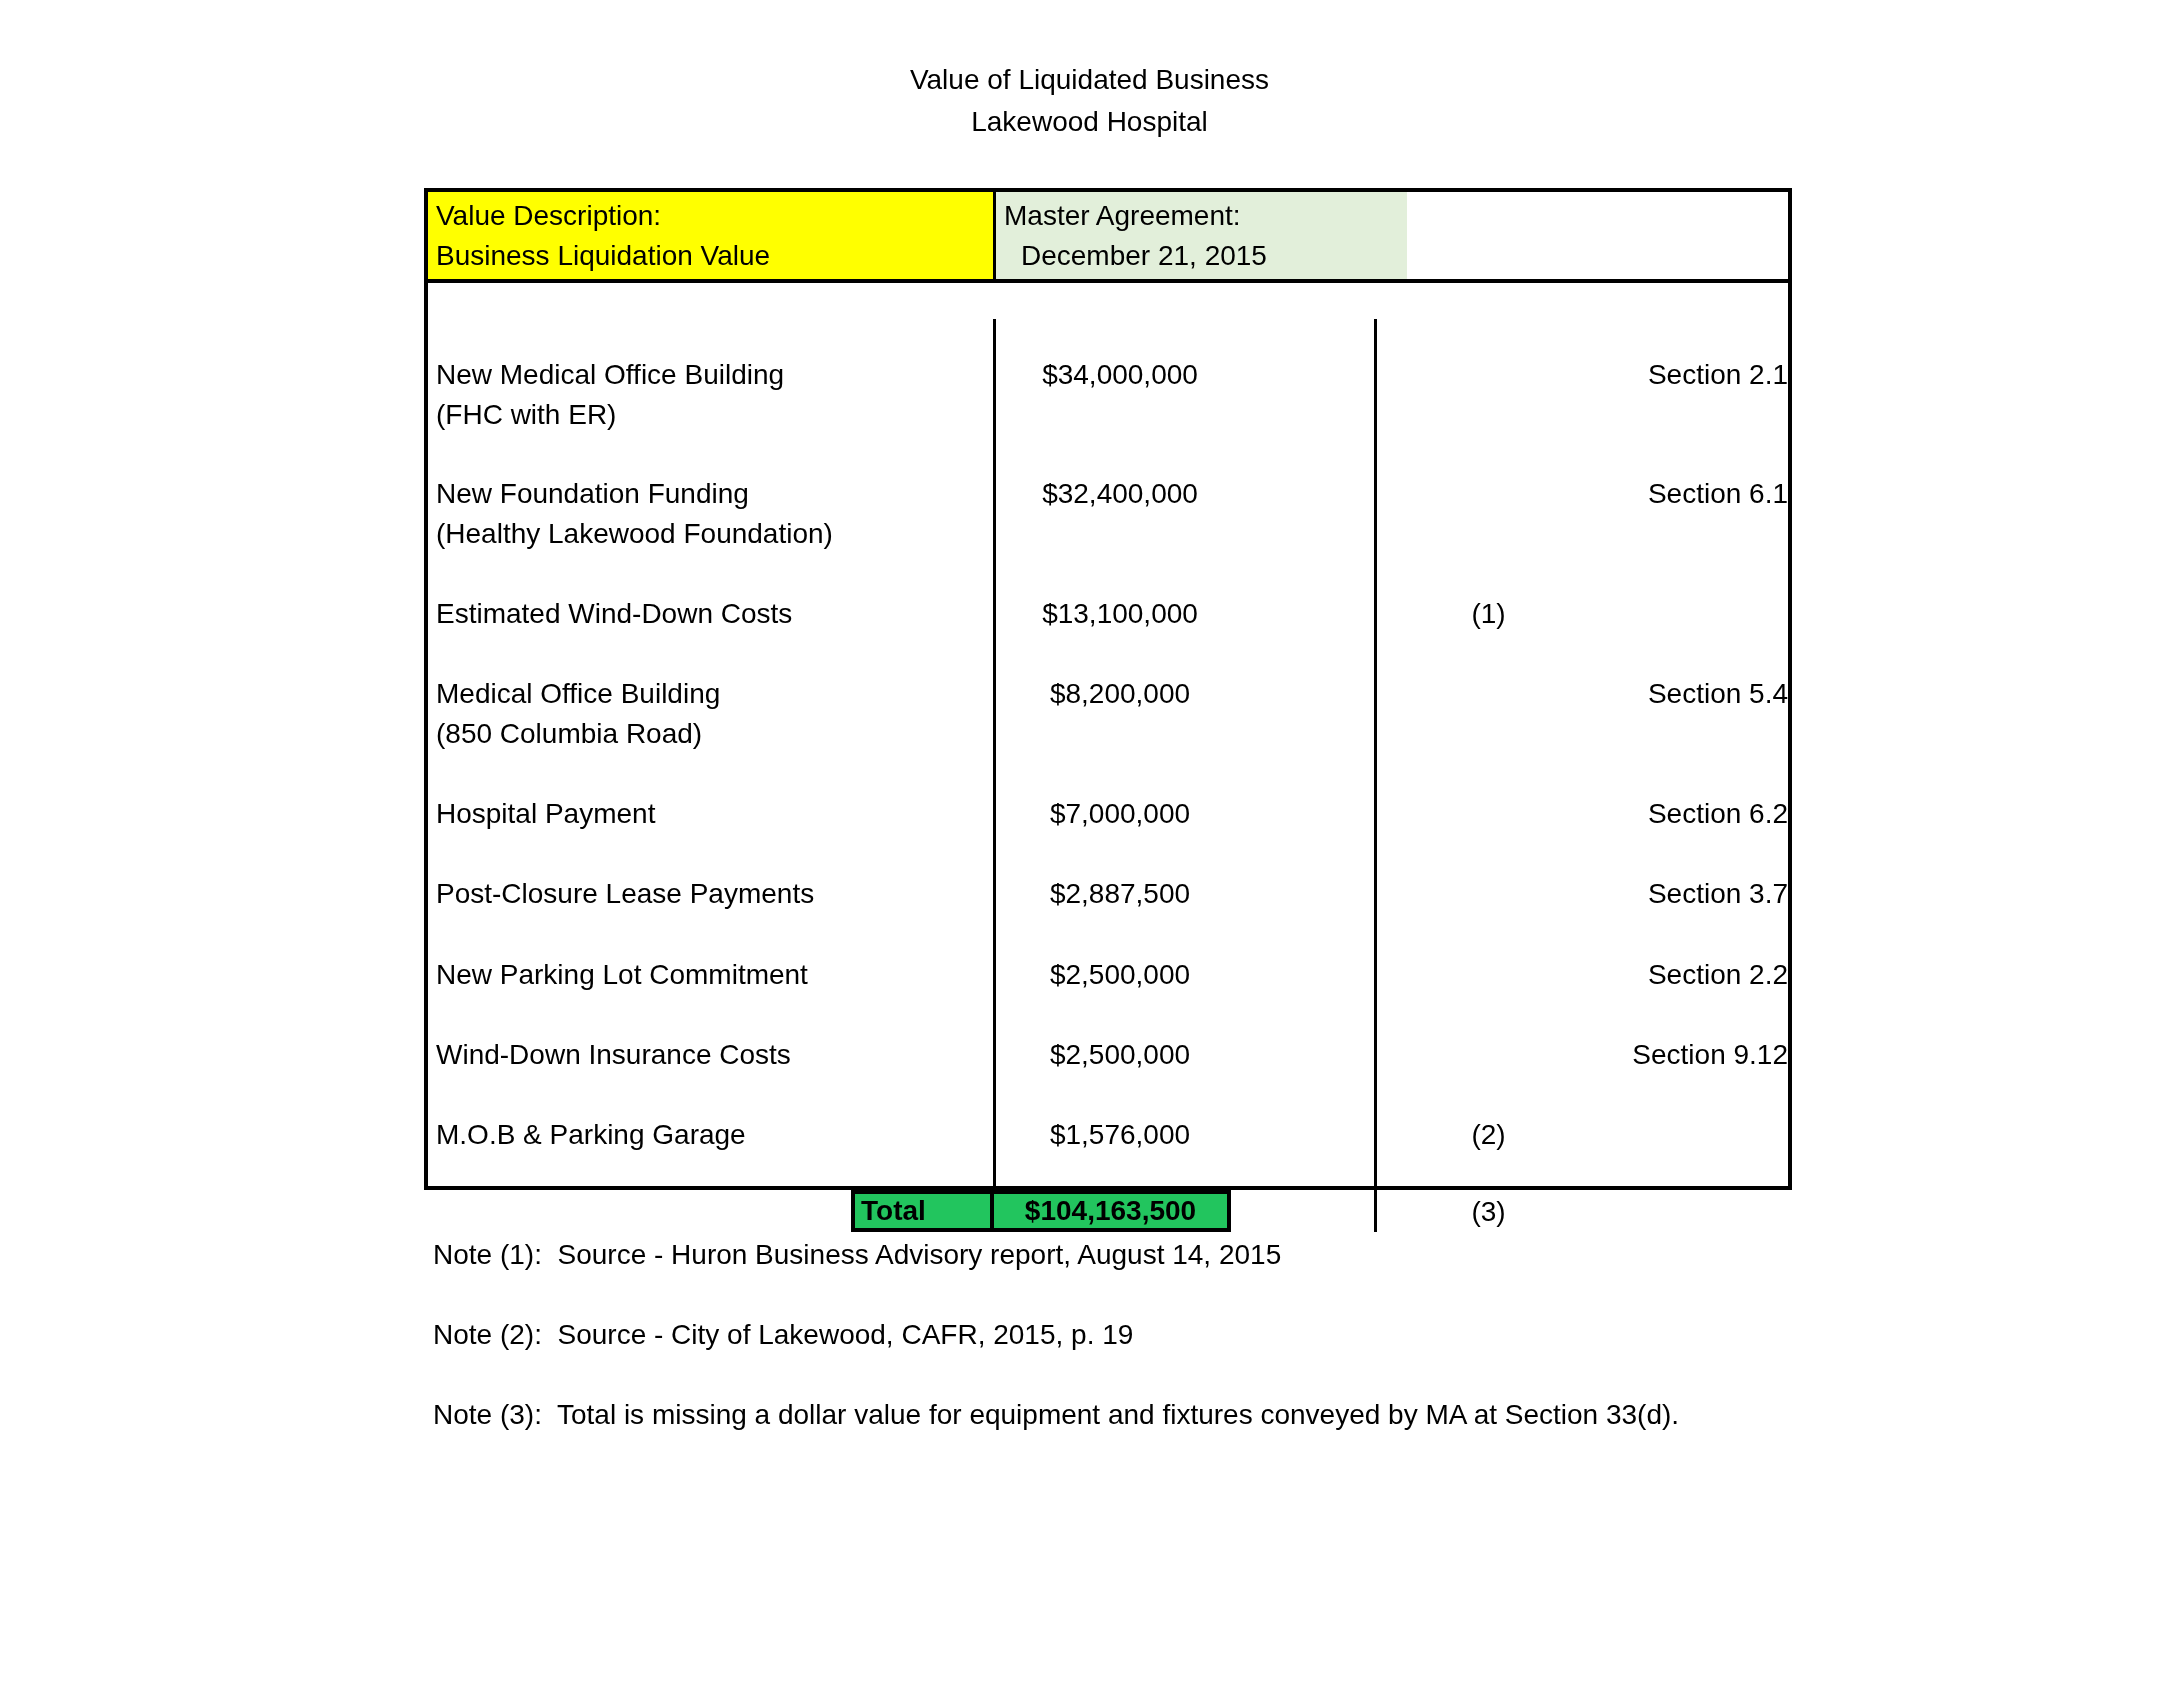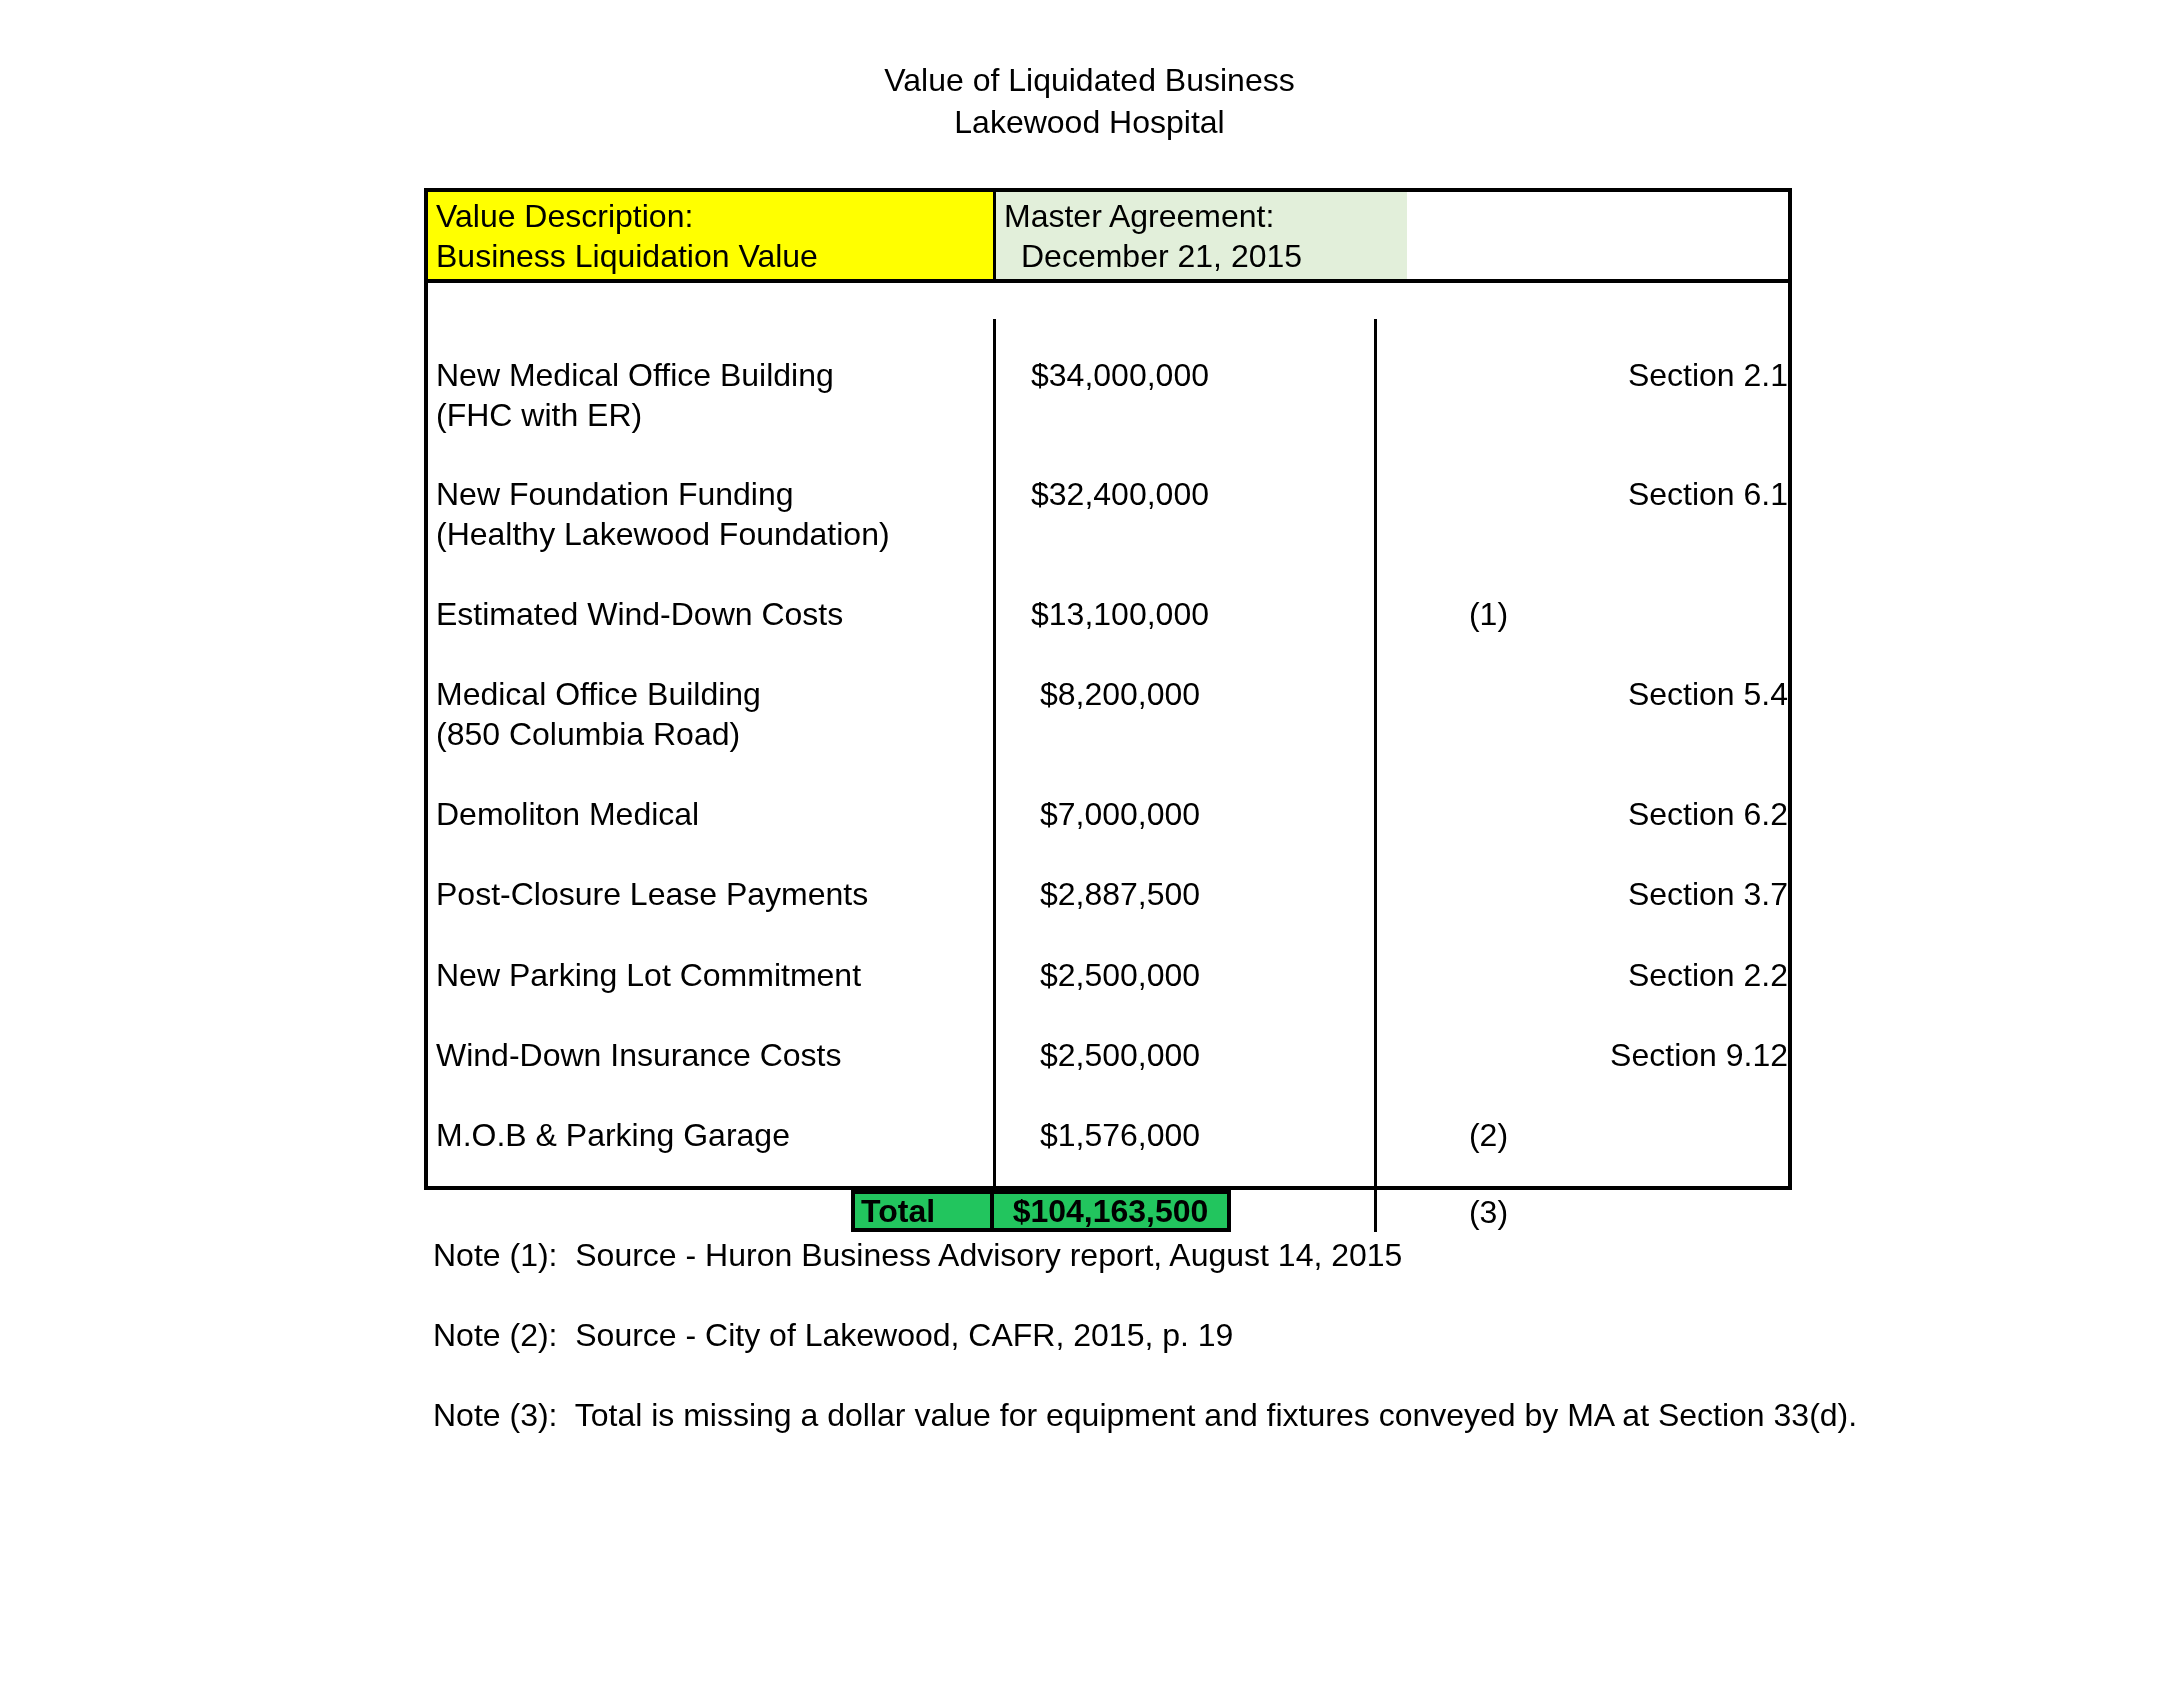"Value of Liquidated Business" .page { font-size: 32px -> 28px }
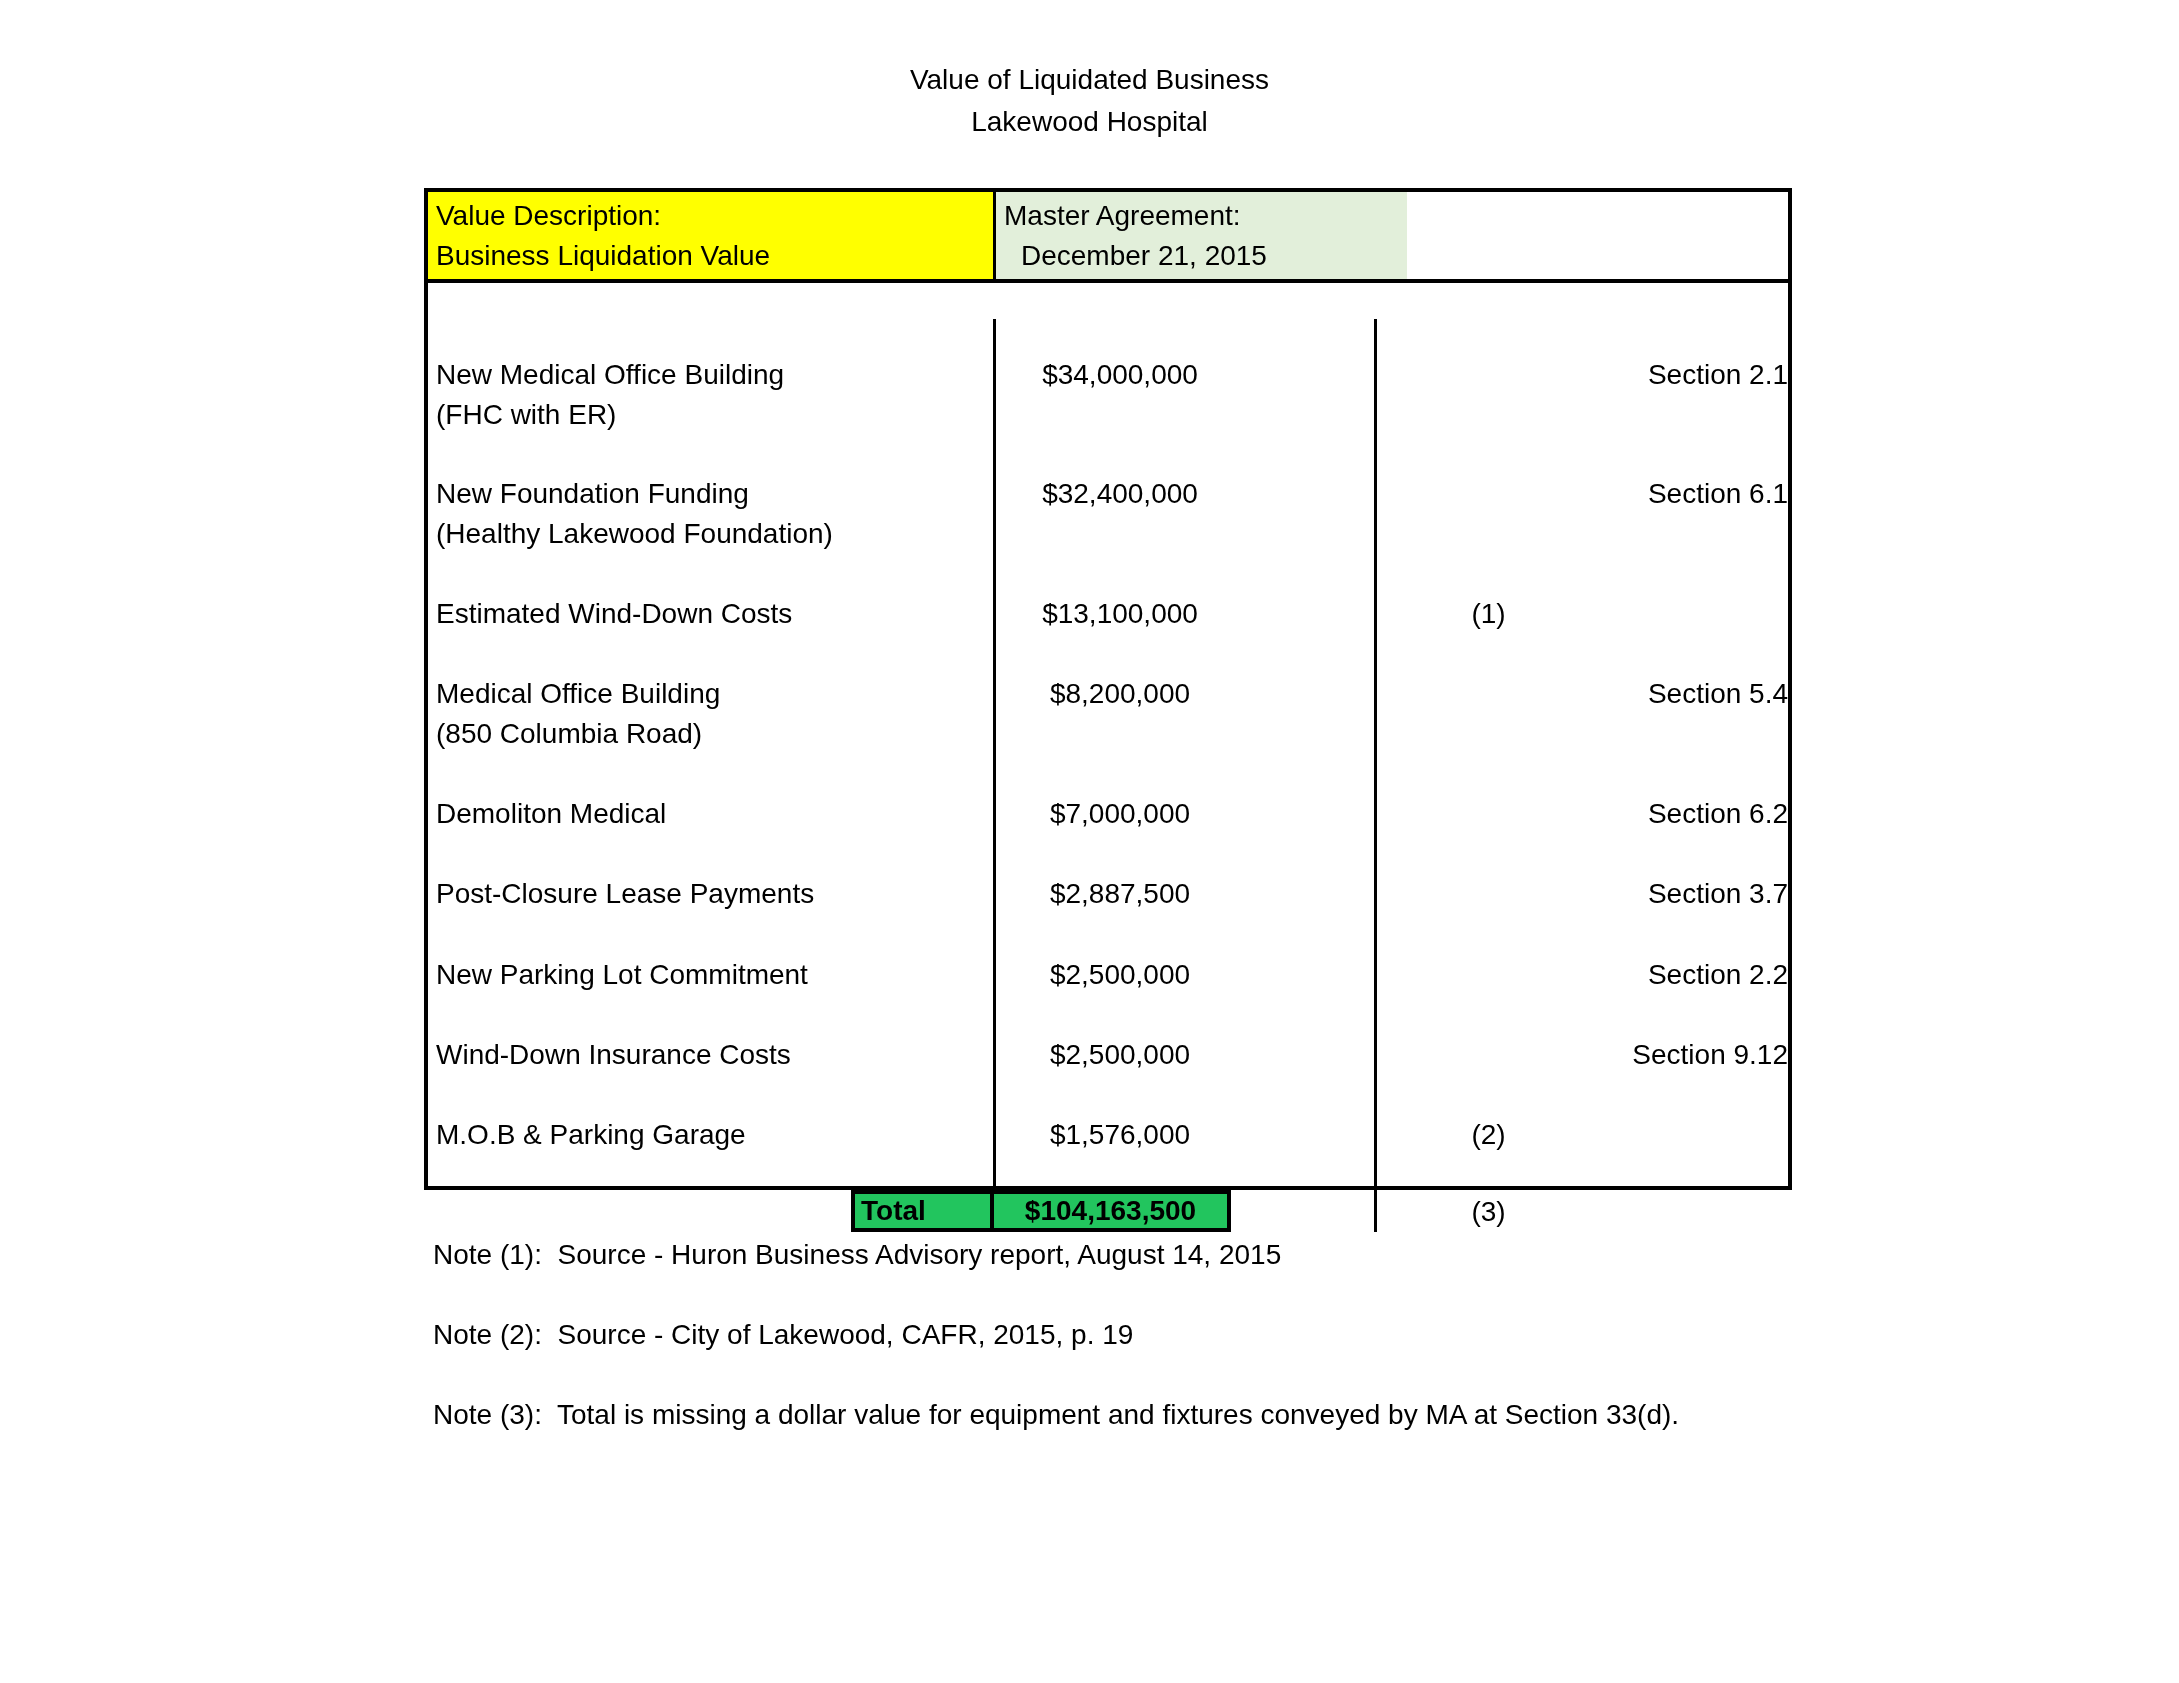"Demoliton Medical" div { text: Demoliton Medical -> Hospital Payment }
